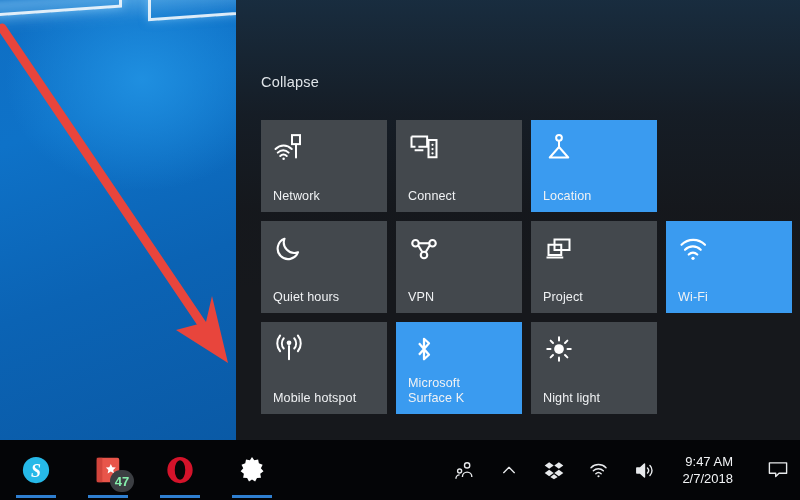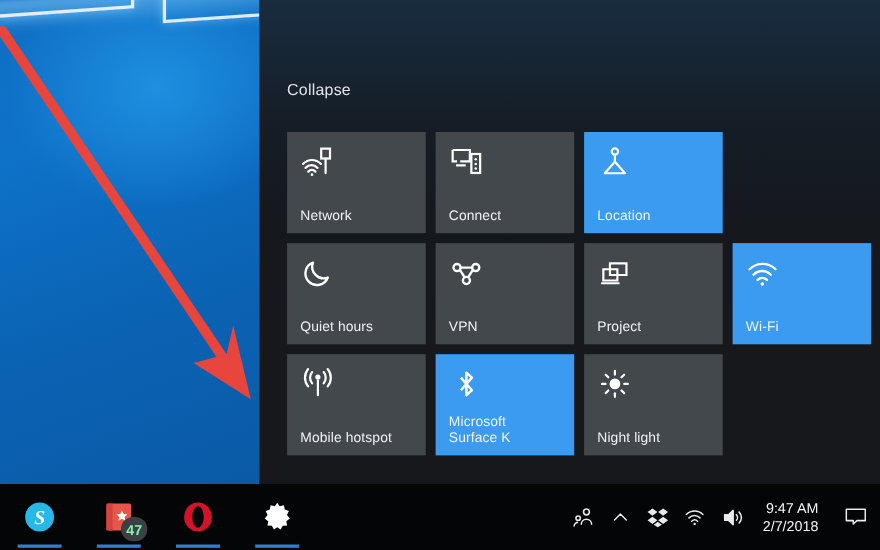"9:47 AM" #tray { gap: none -> 11px }
